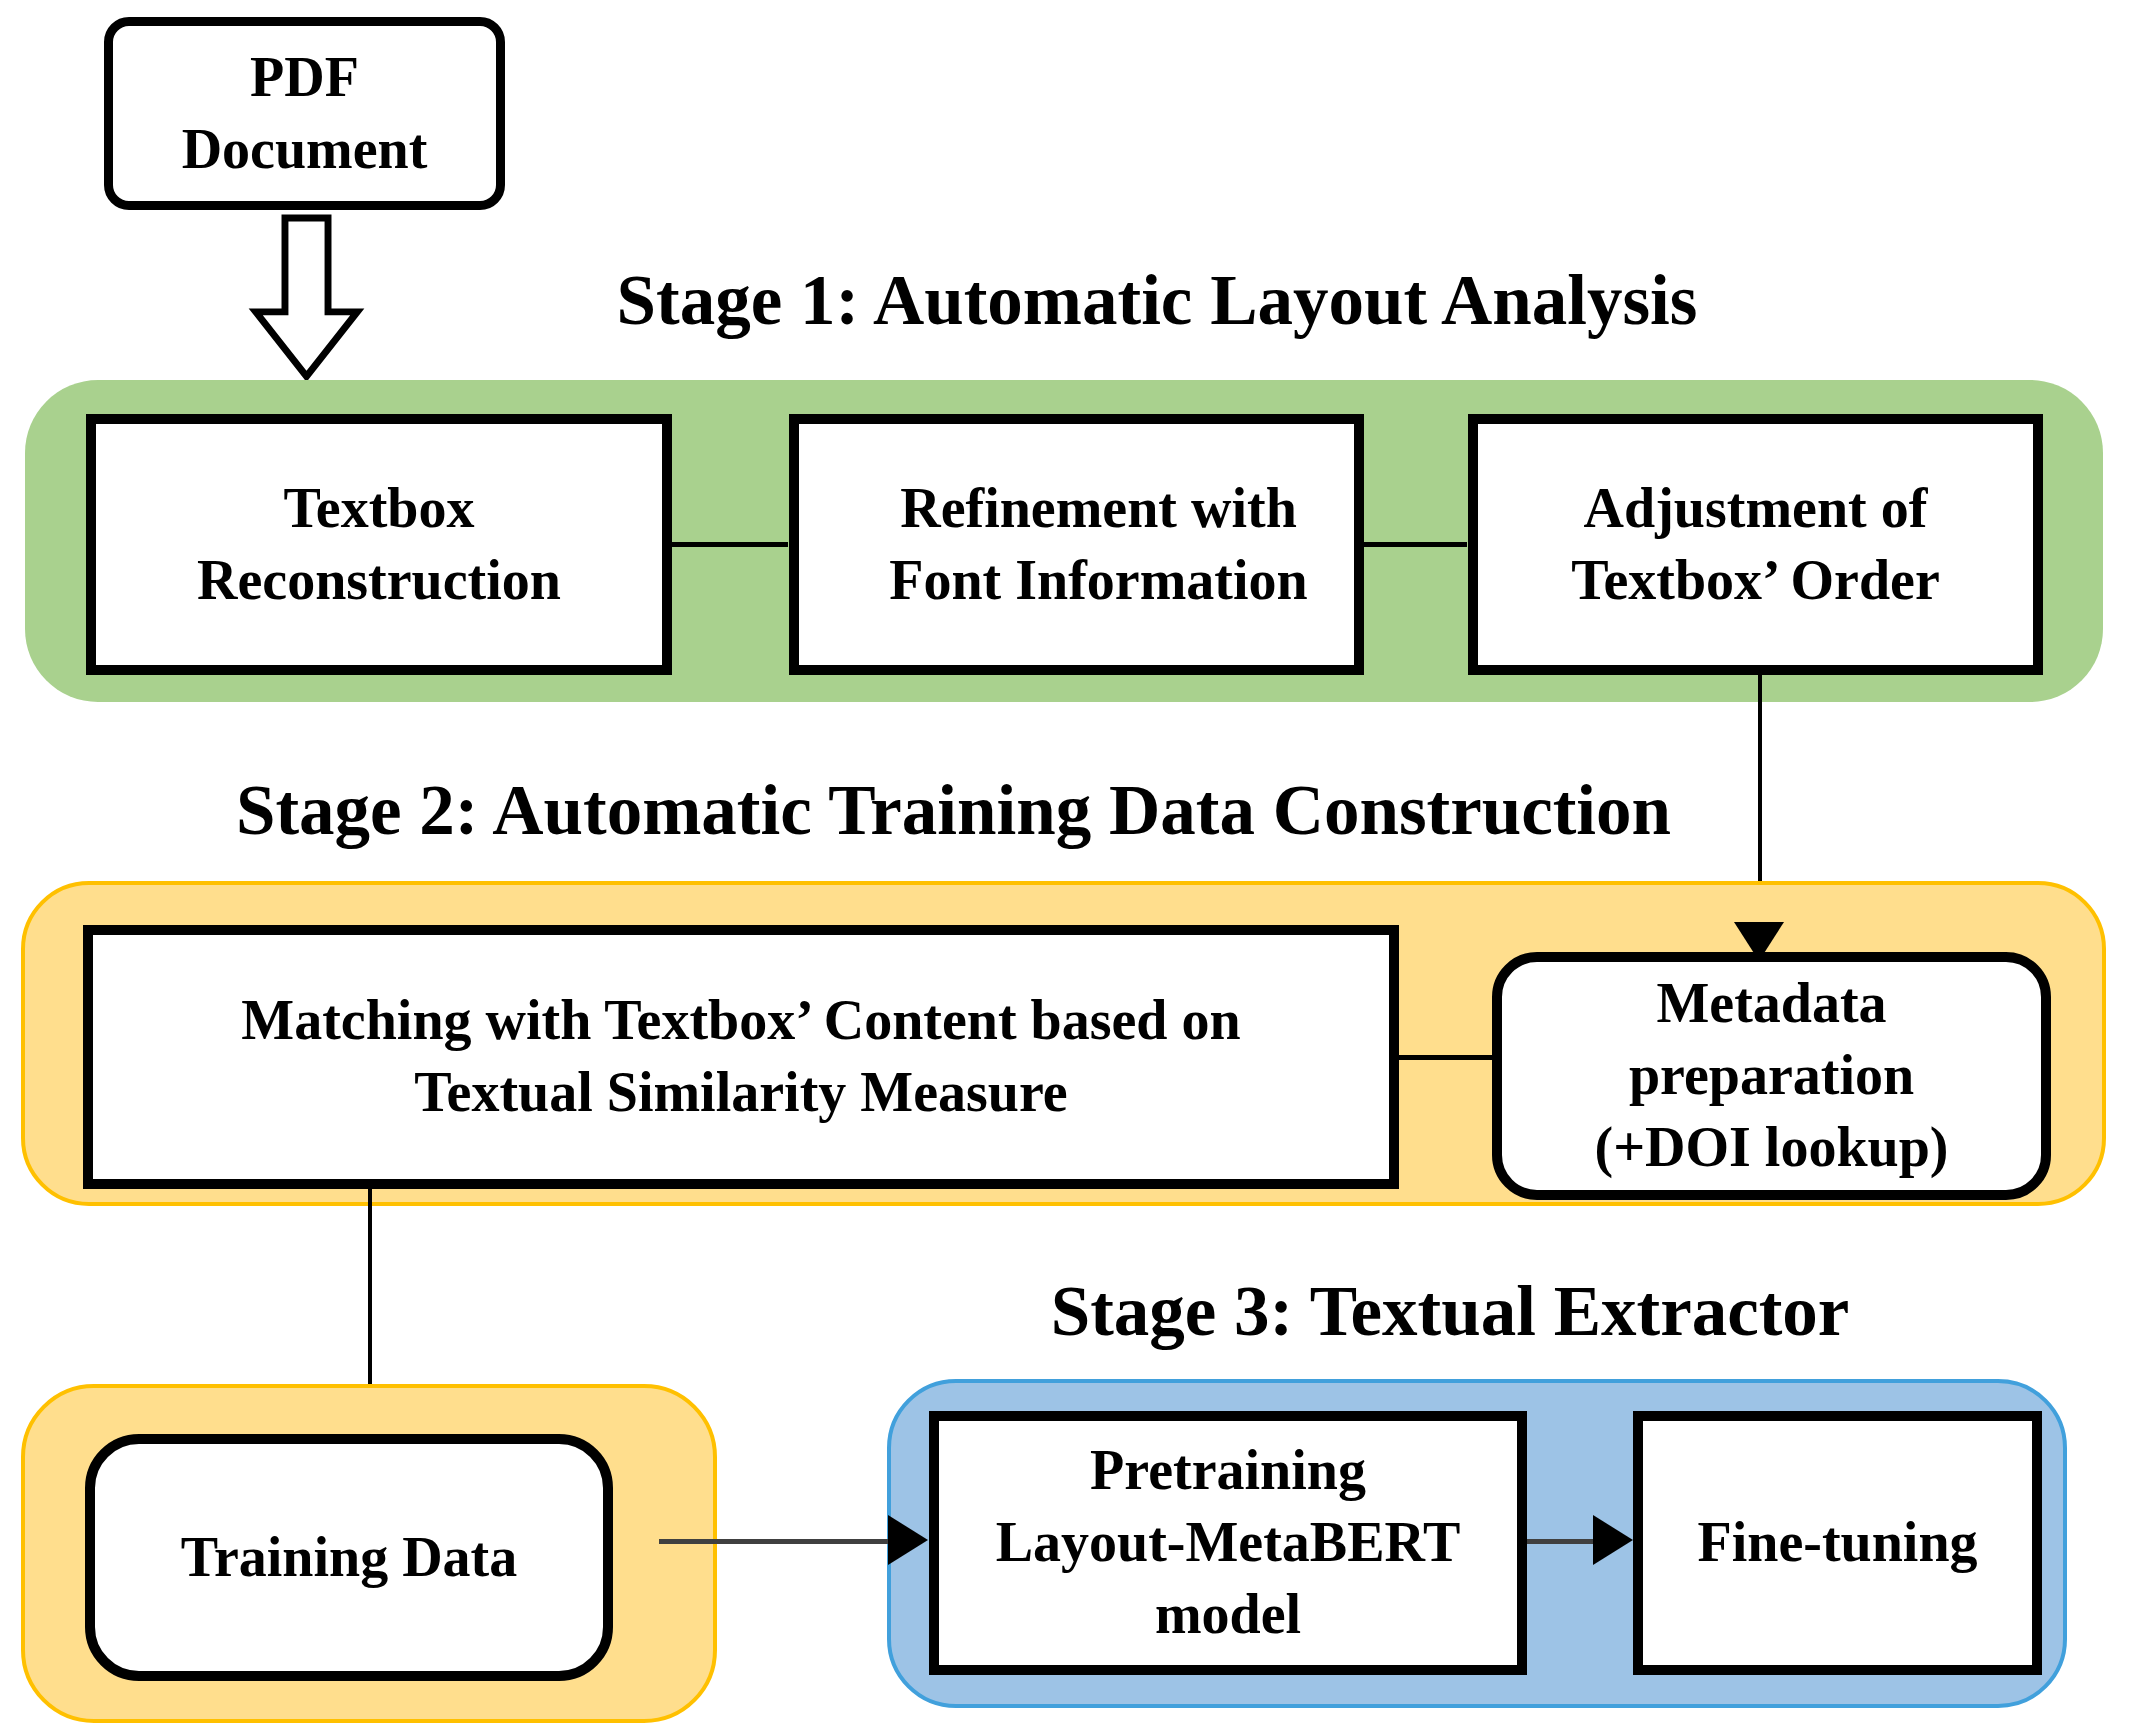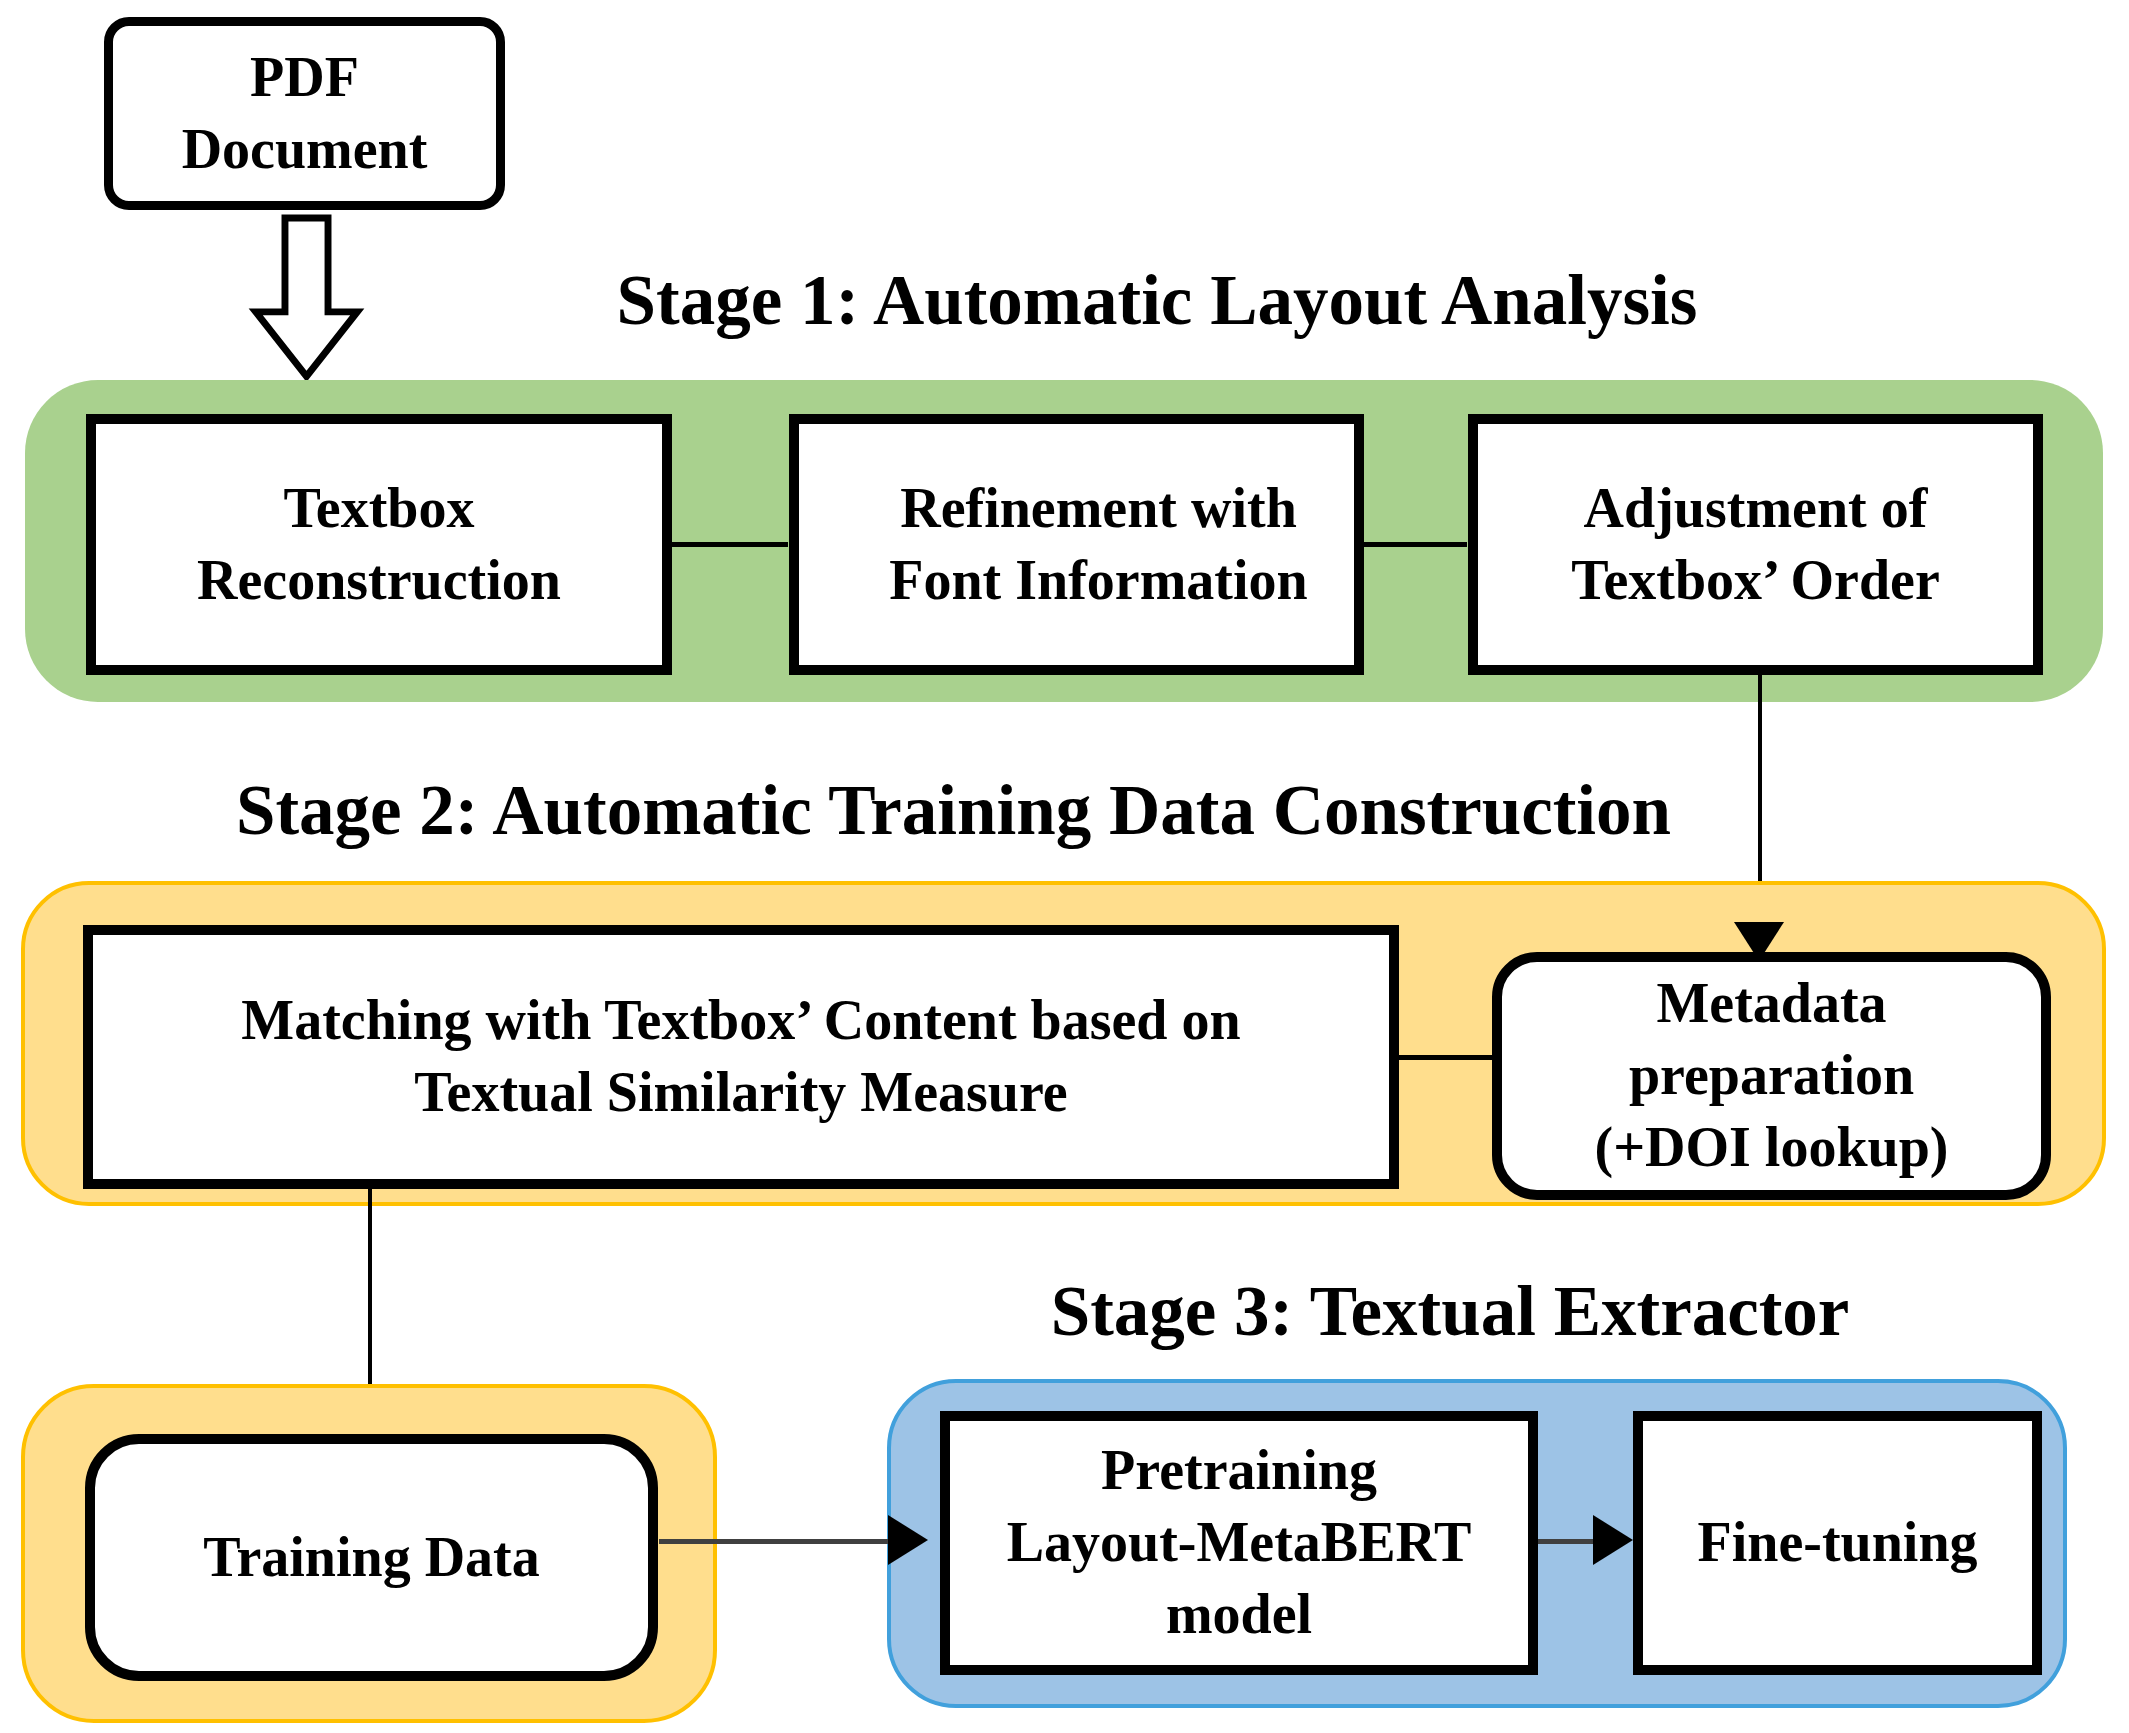"Pretraining" div.abs { margin-left: 11px -> none }
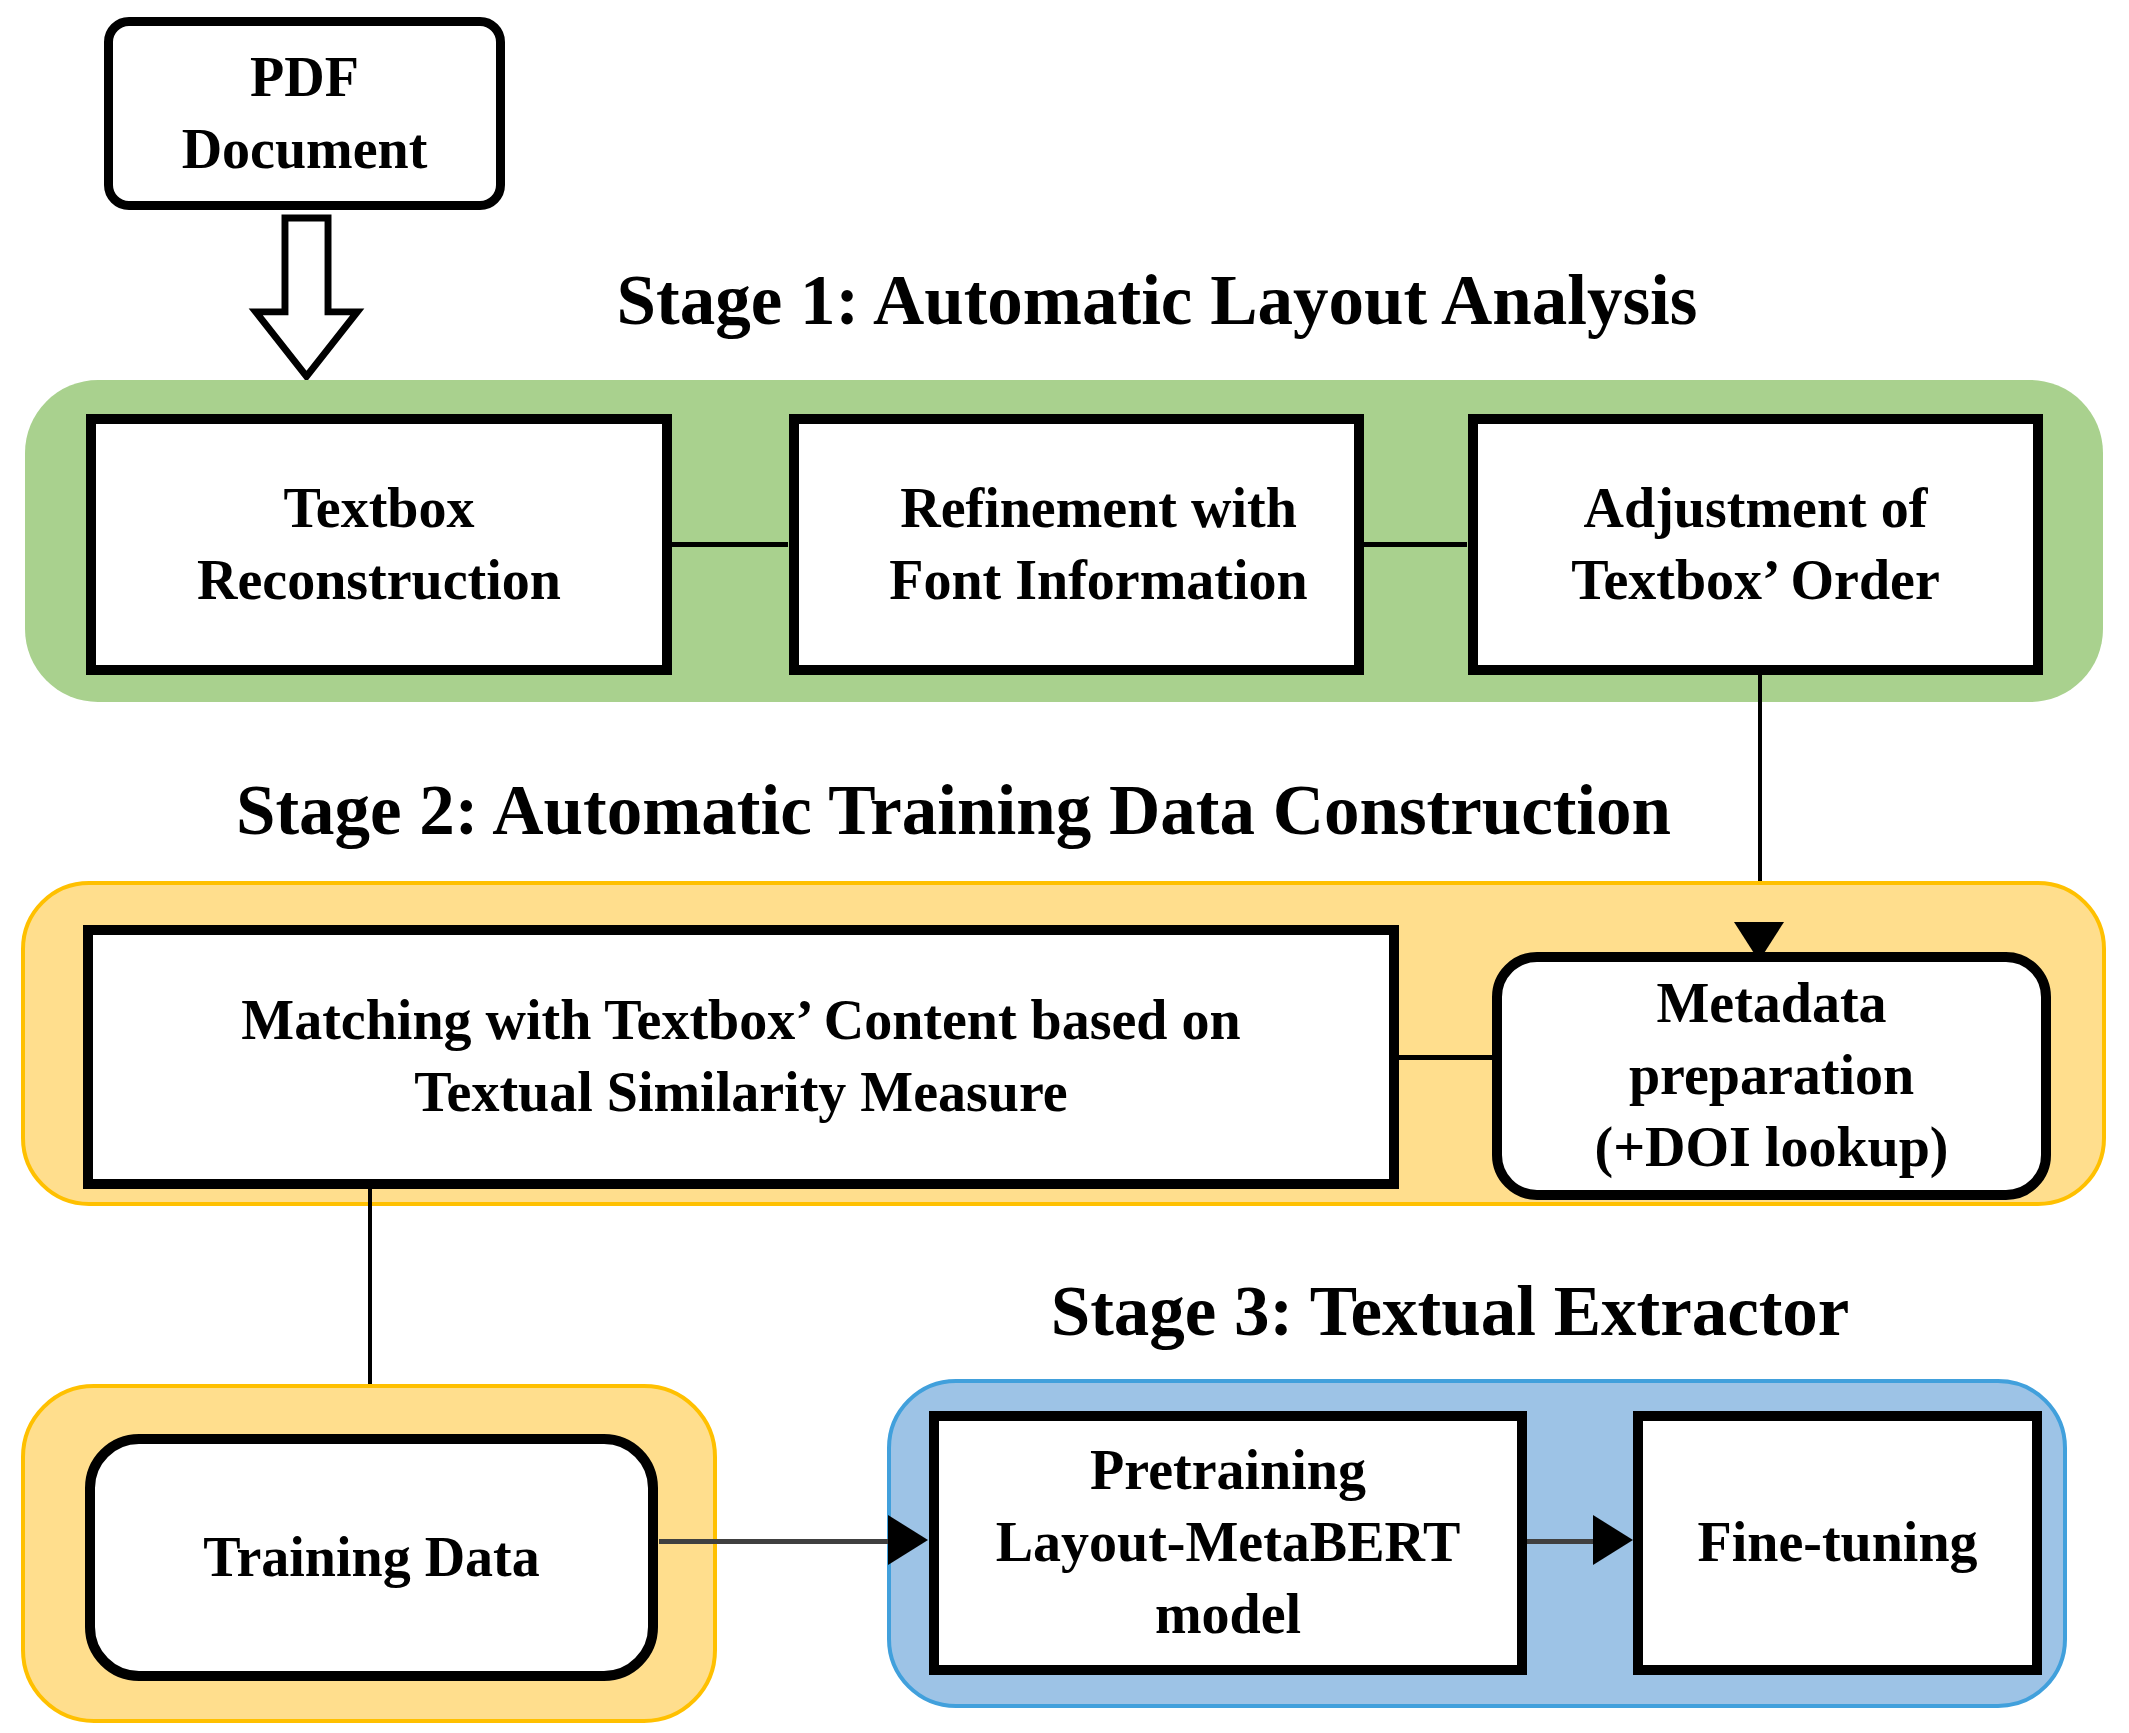"Training Data" div.abs { width: 573px -> 528px }
